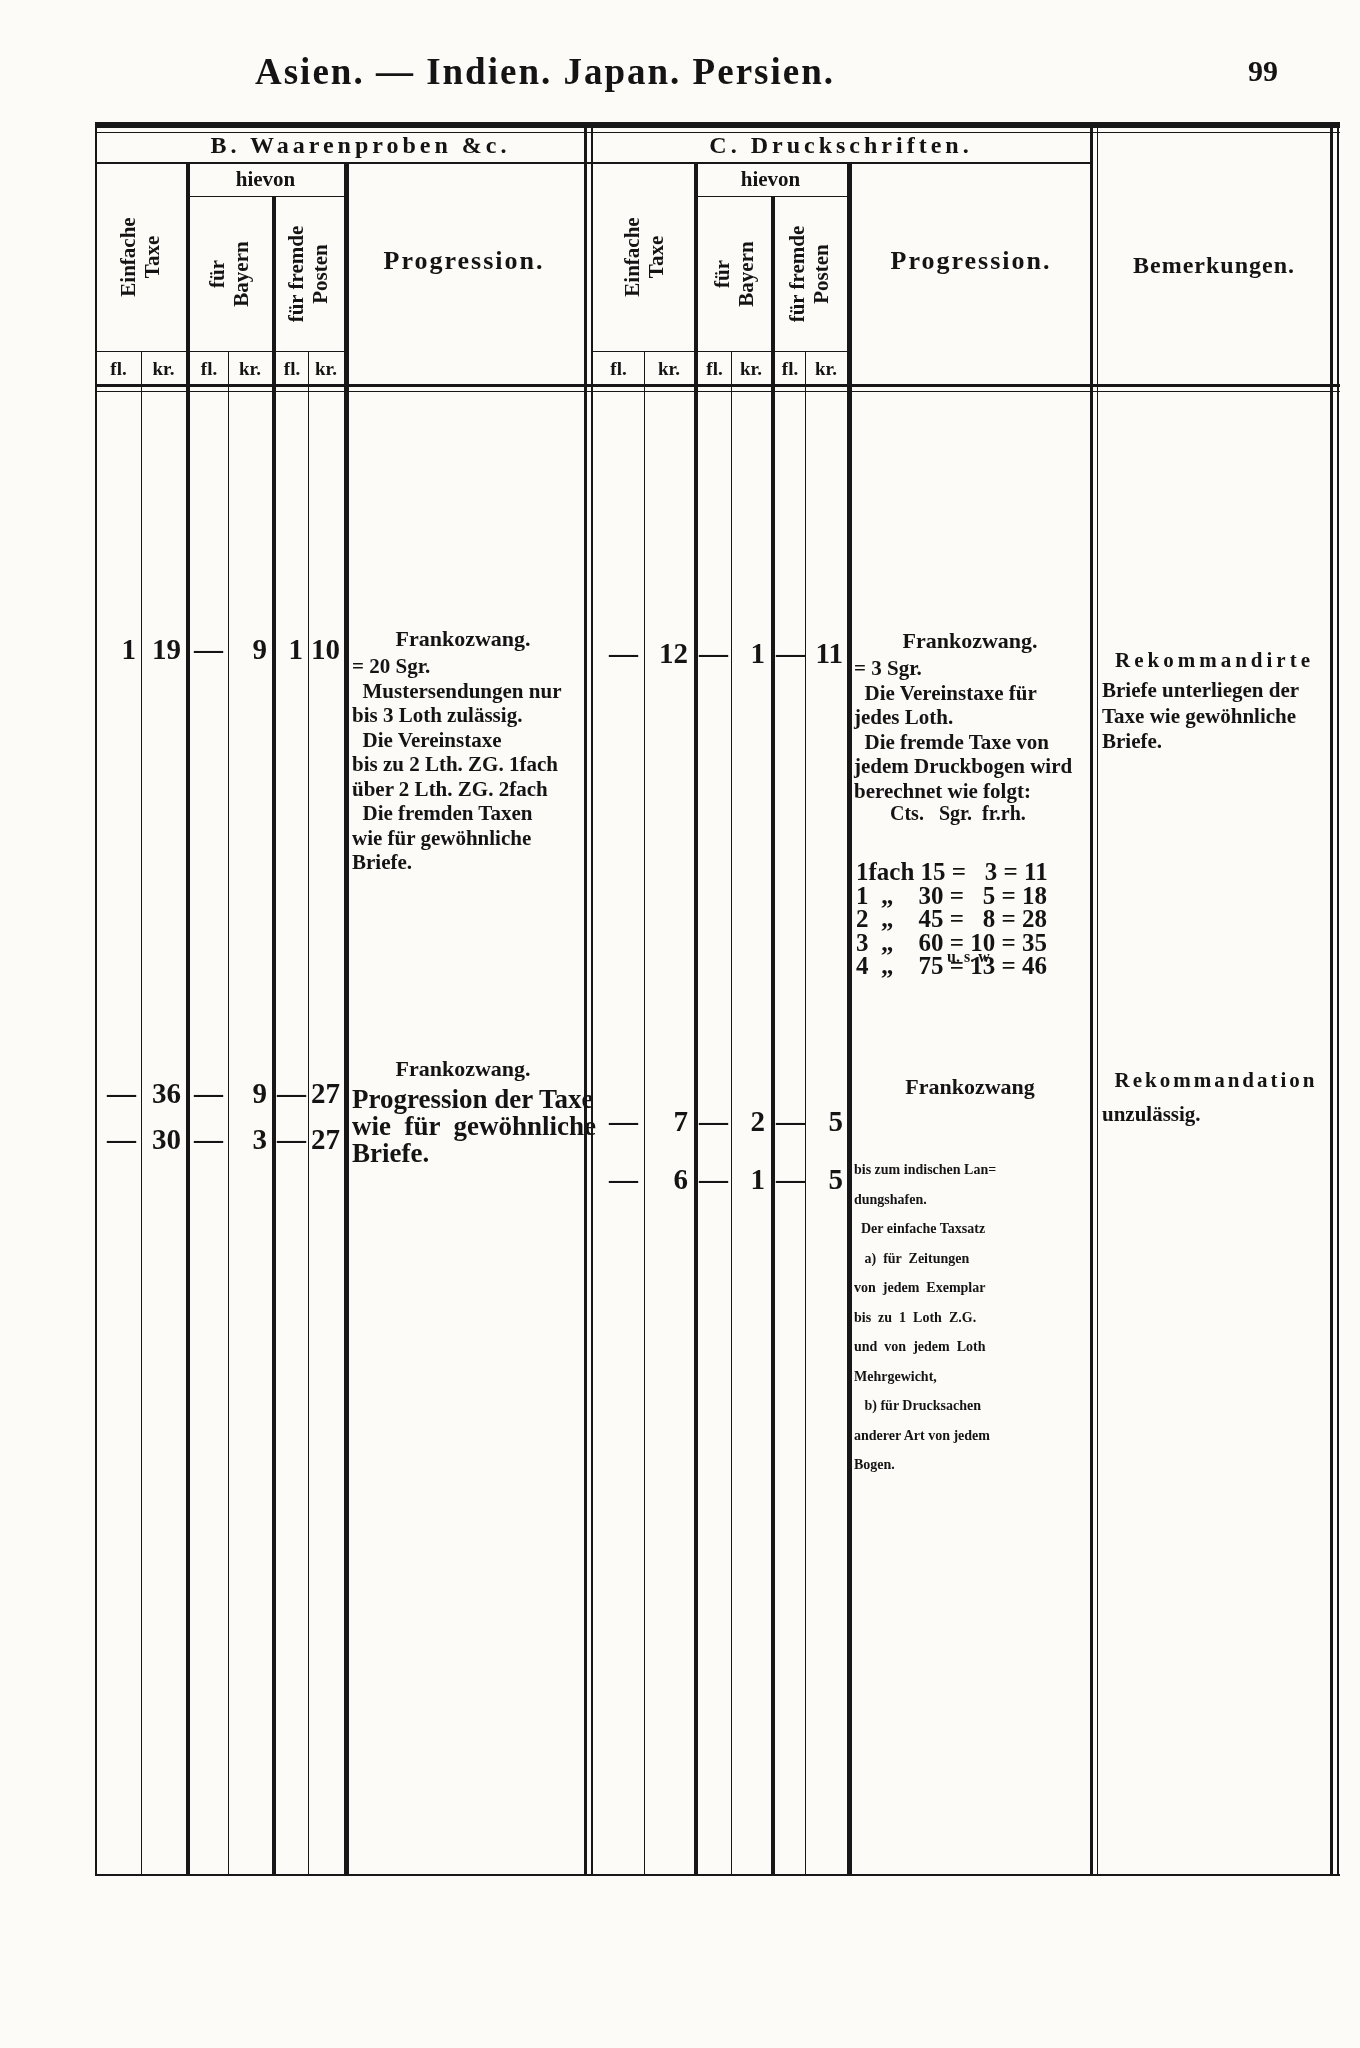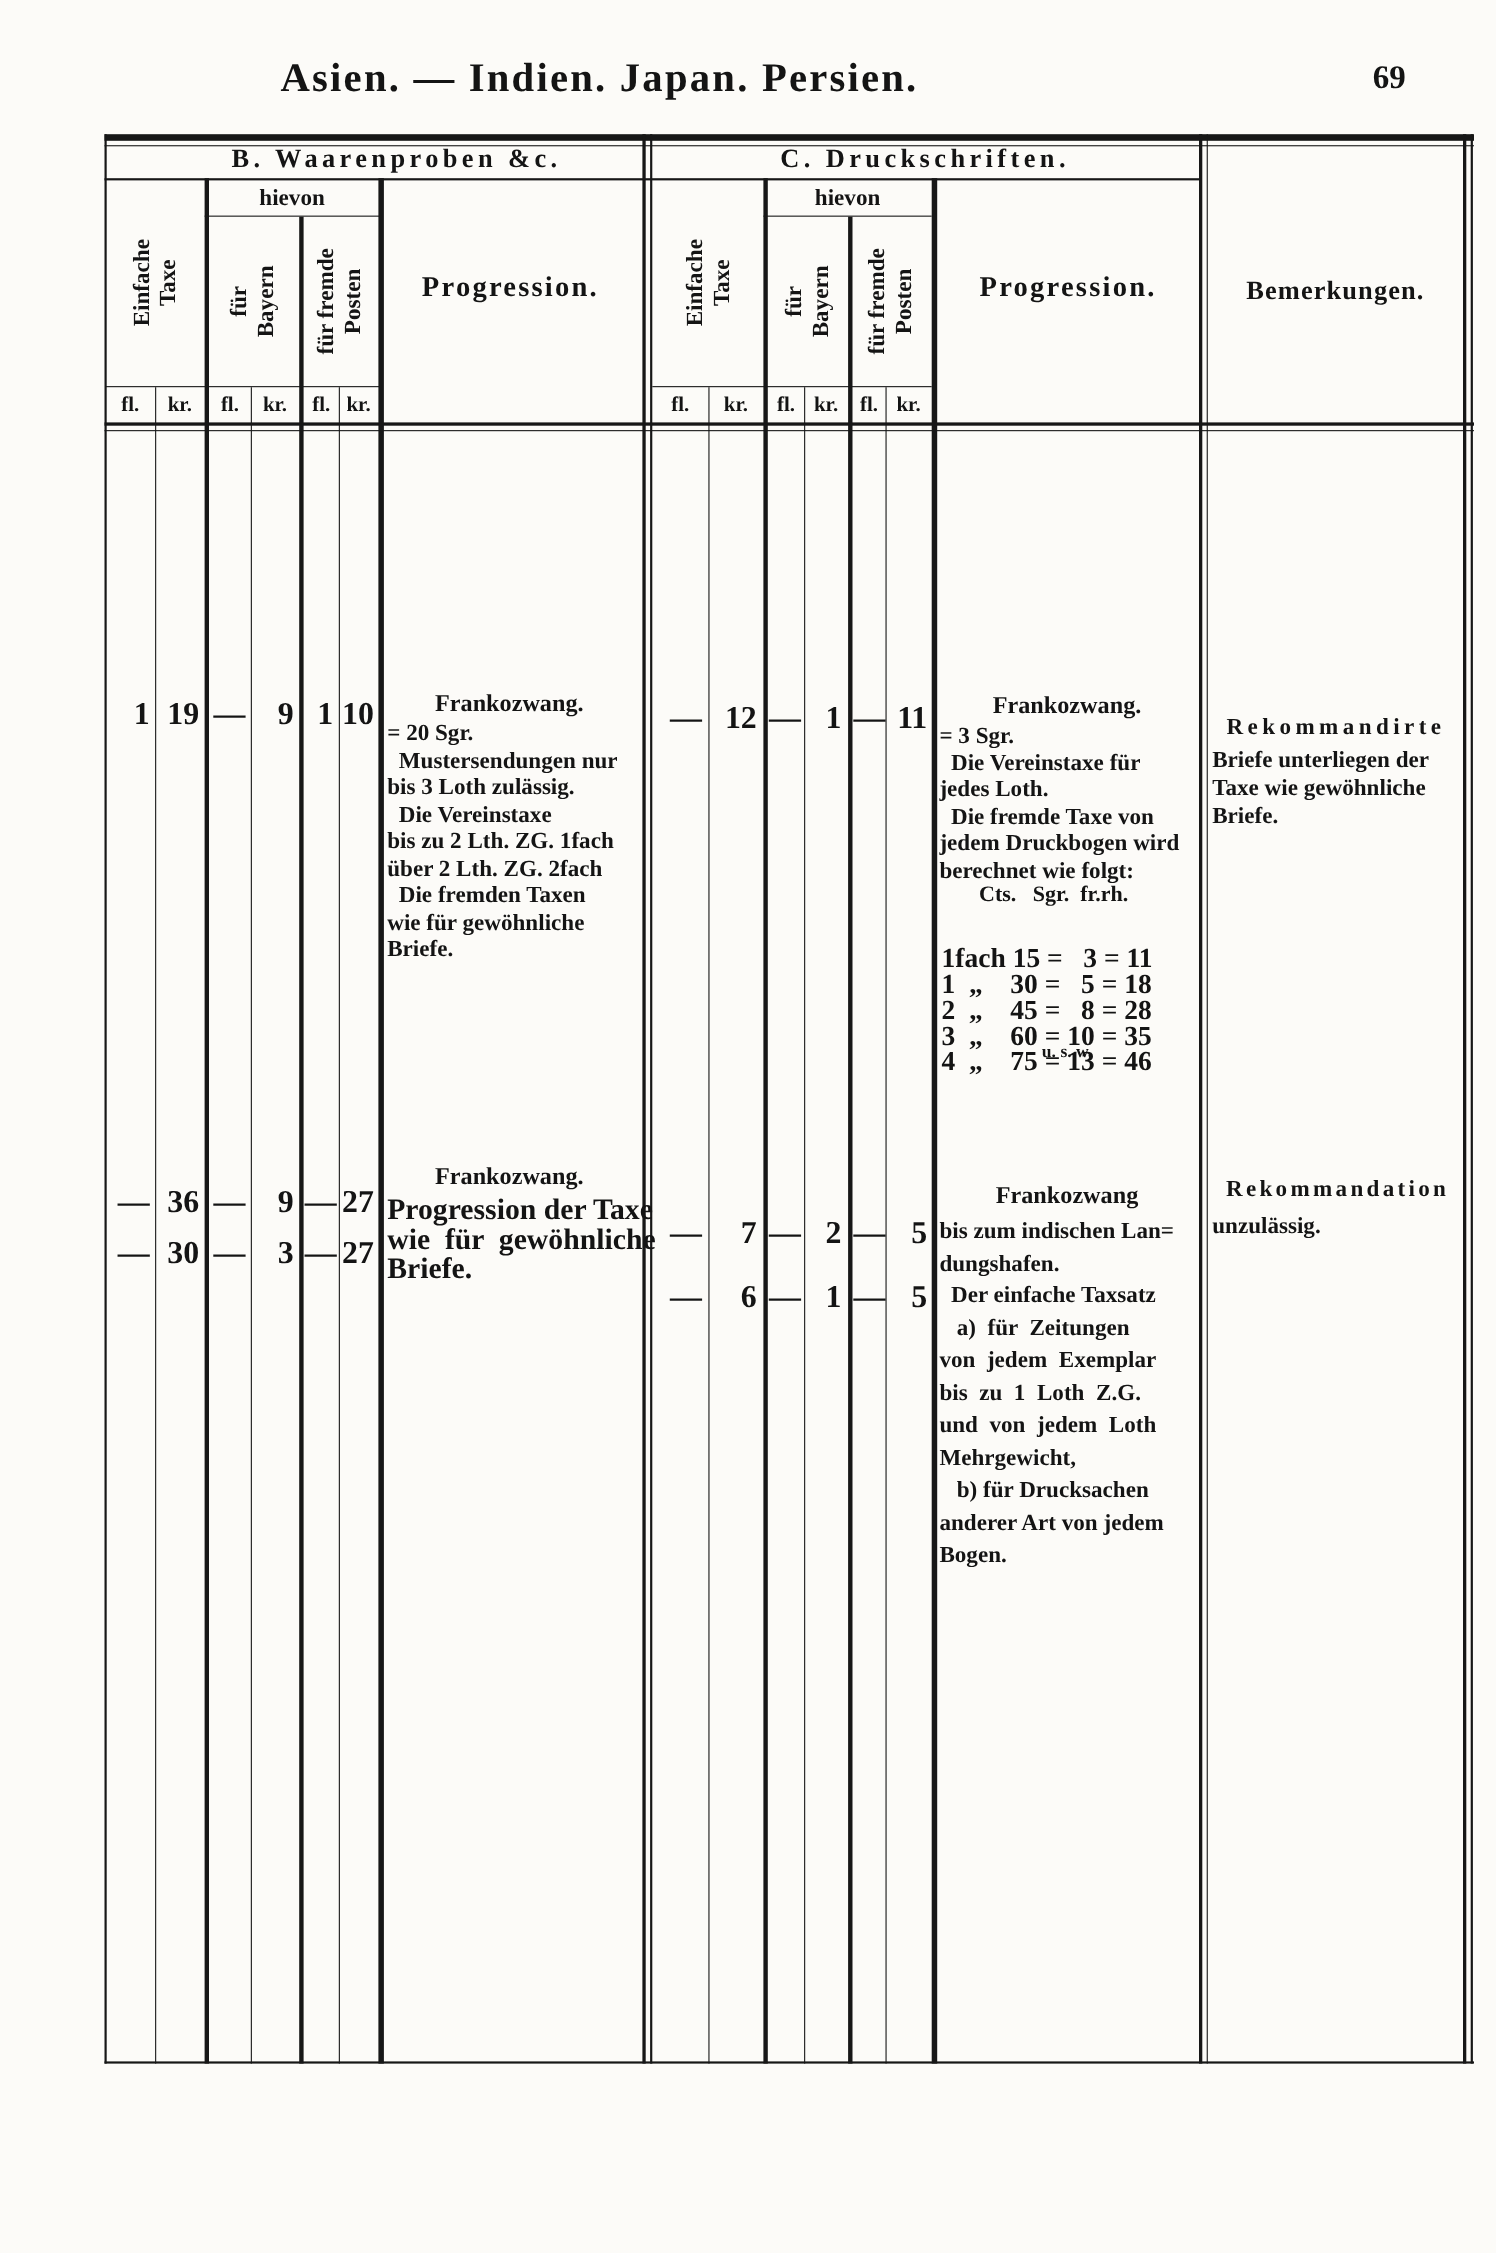"69" div.page-num { text: 69 -> 99 }
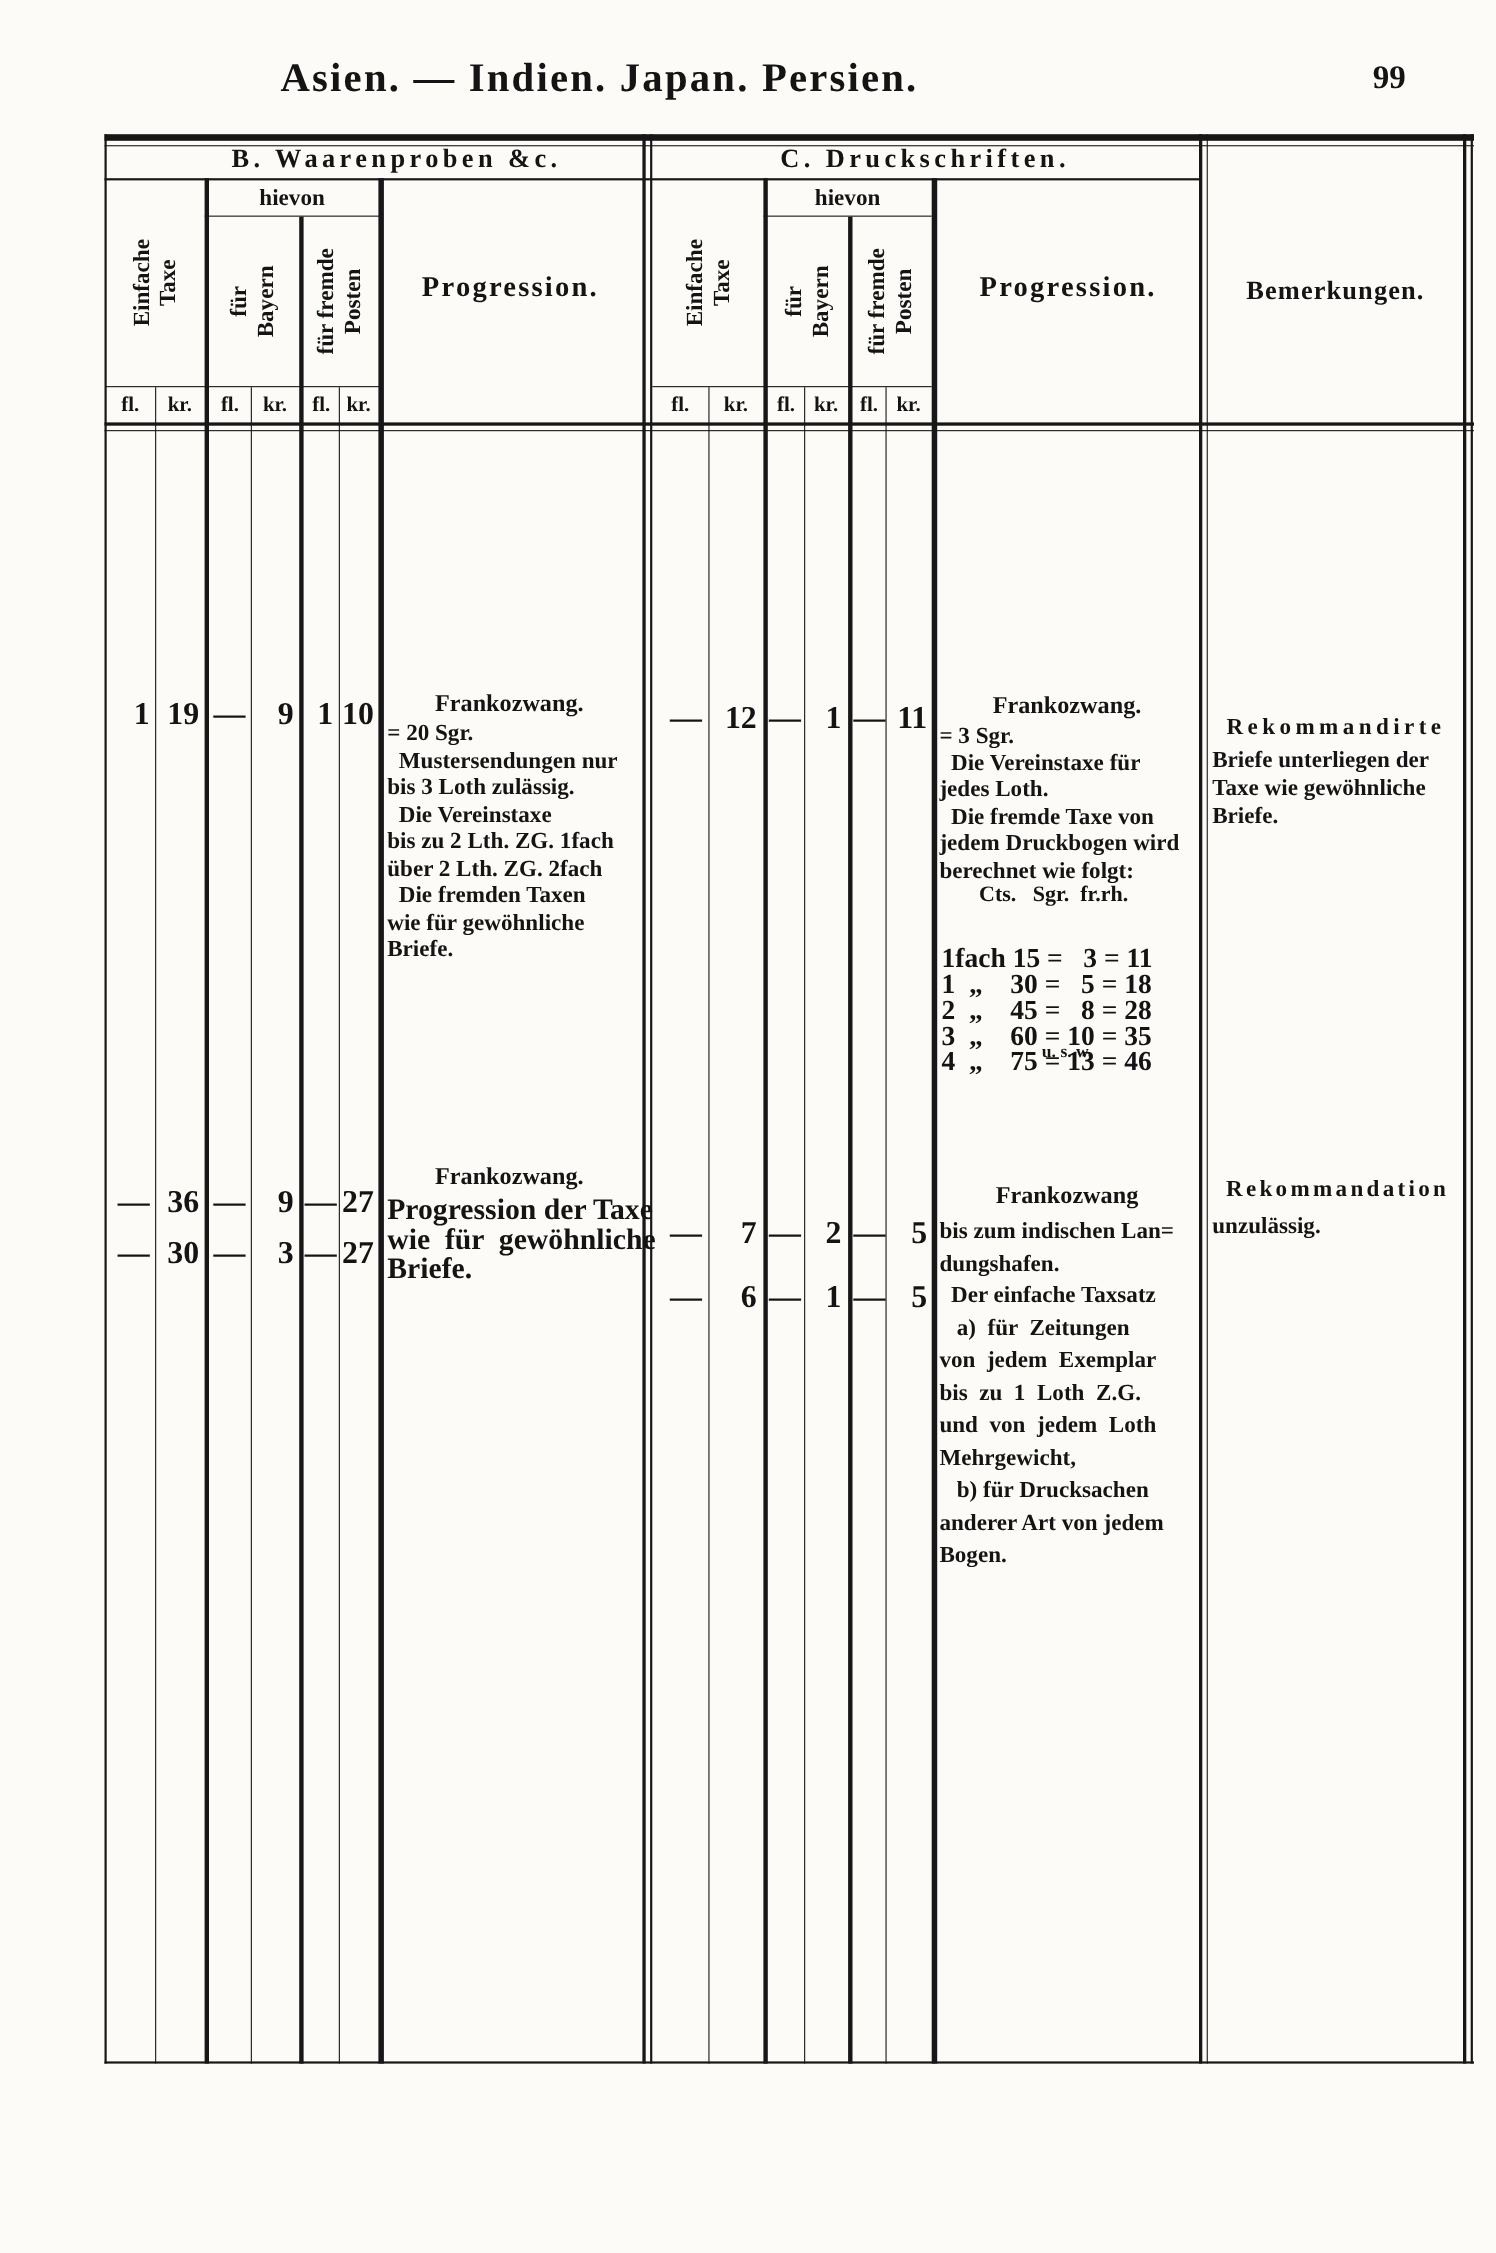"bis zum indischen Lan=" div.blk { font-size: 21px -> 14px; top: 1104px -> 1155px }
